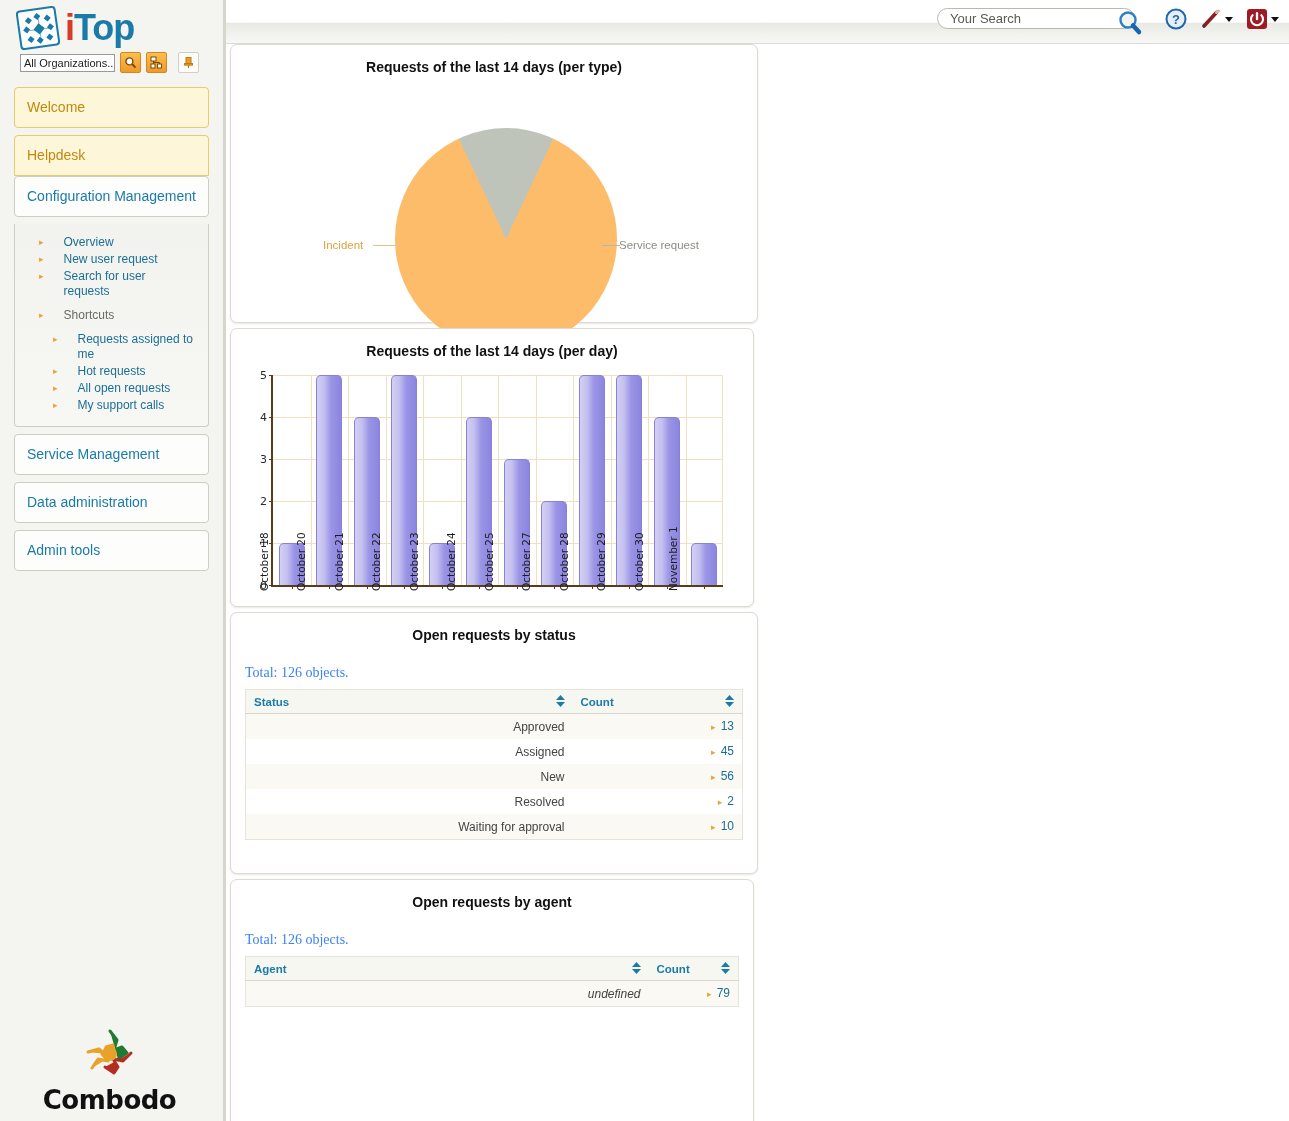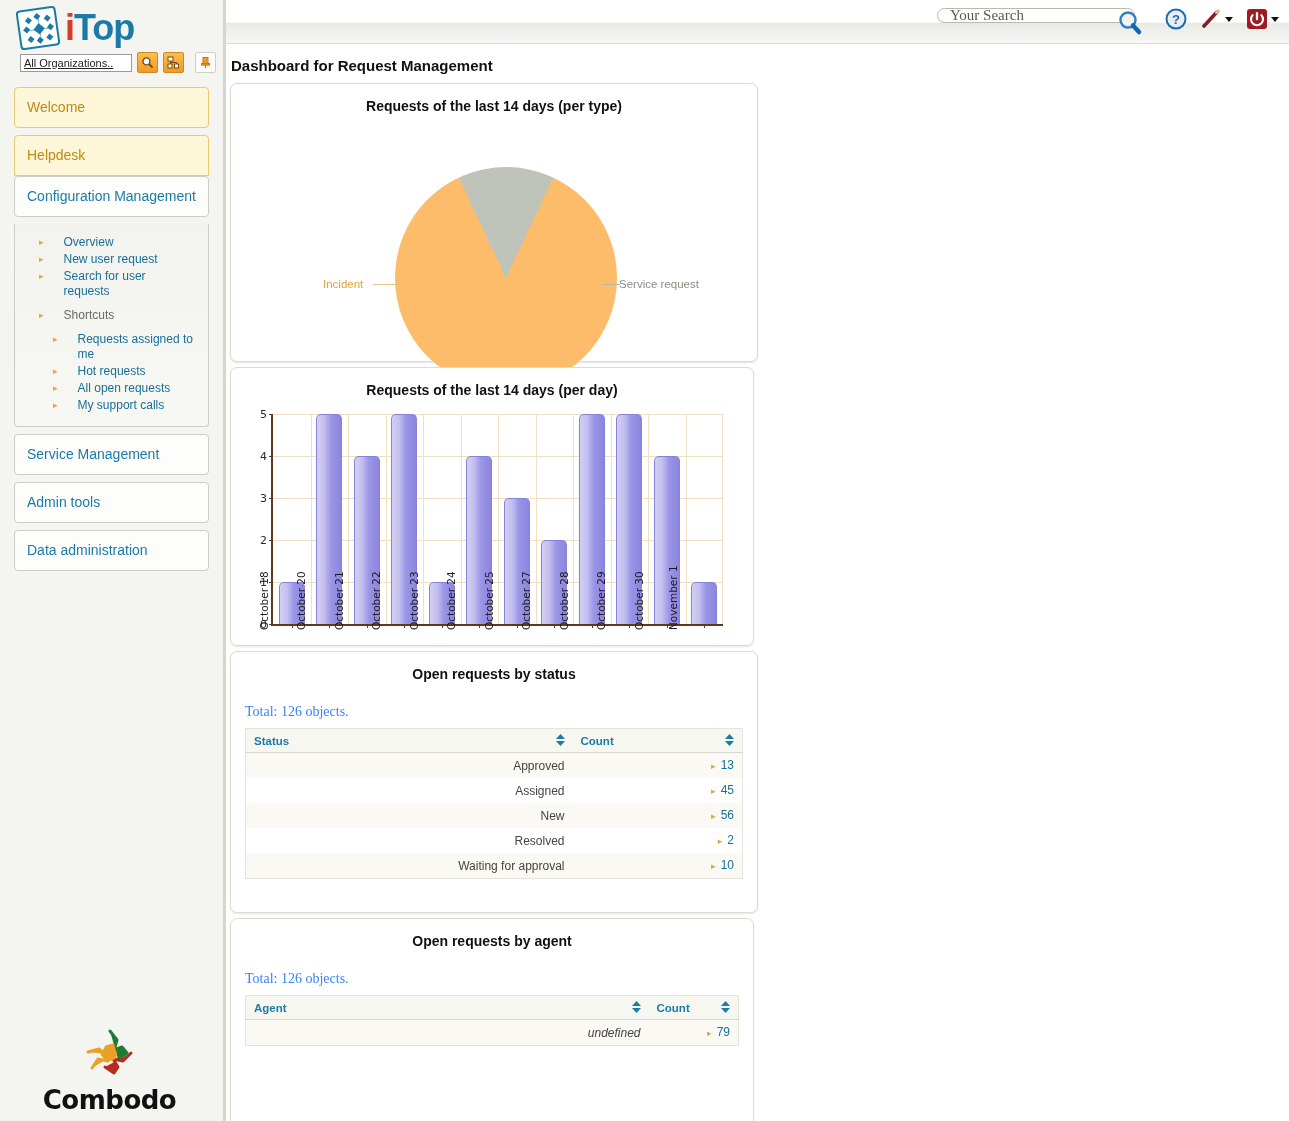"Your Search" .search-input { font-family: Liberation Serif, serif -> Liberation Sans, sans-serif; font-size: 15px -> 13px; height: 15px -> 21px }
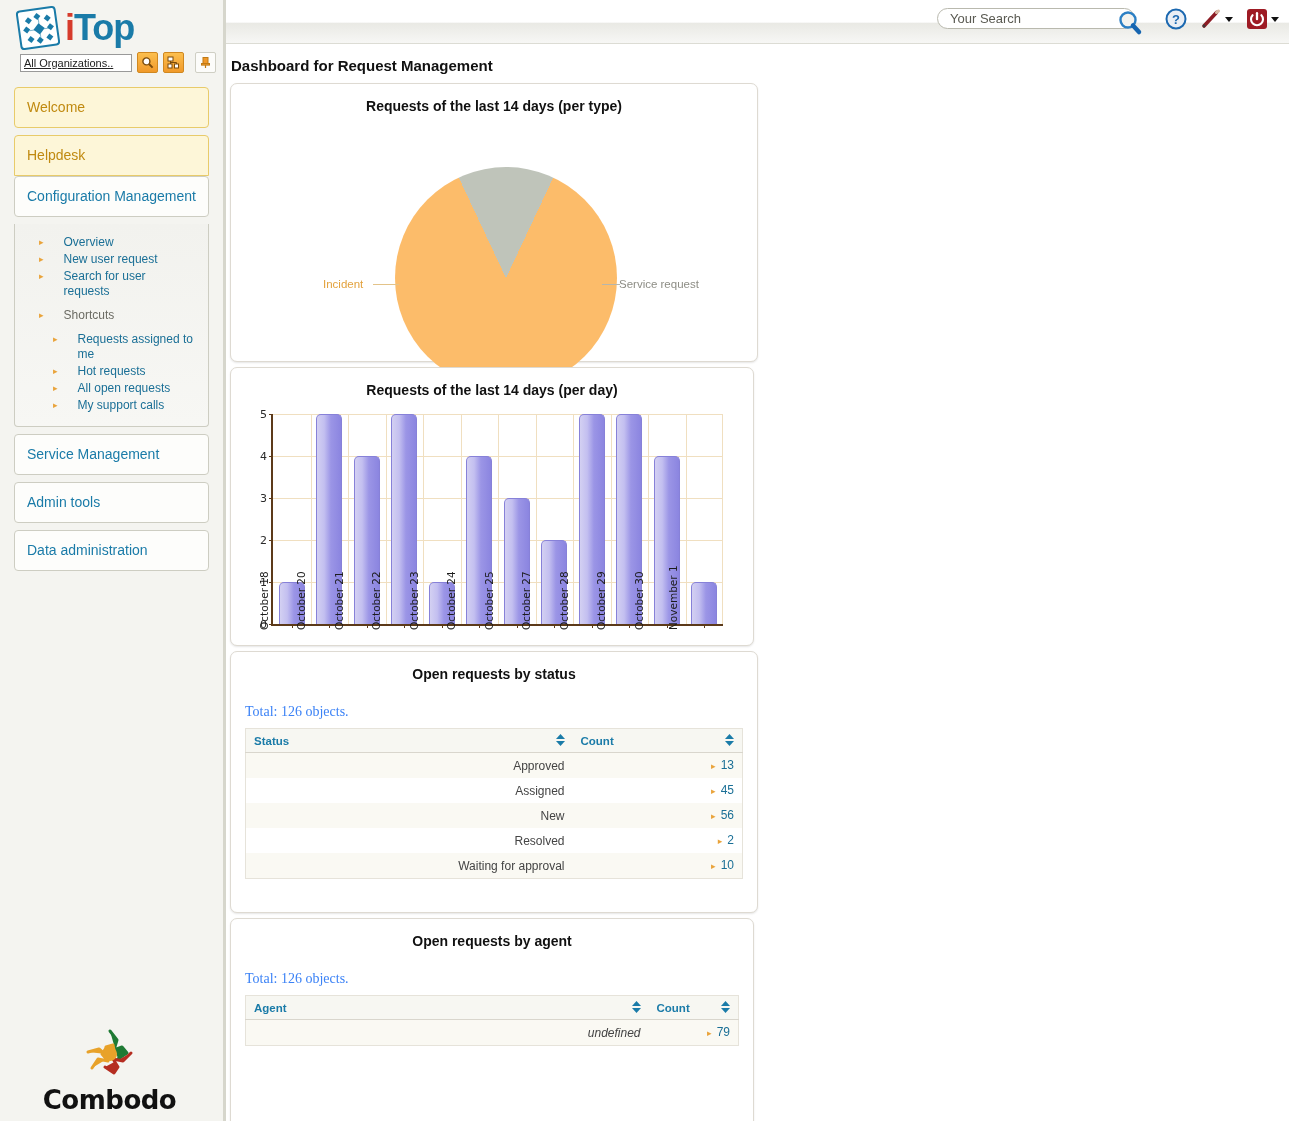"All Organizations.." .org-select { text-decoration: underline -> none; width: 112px -> 95px }
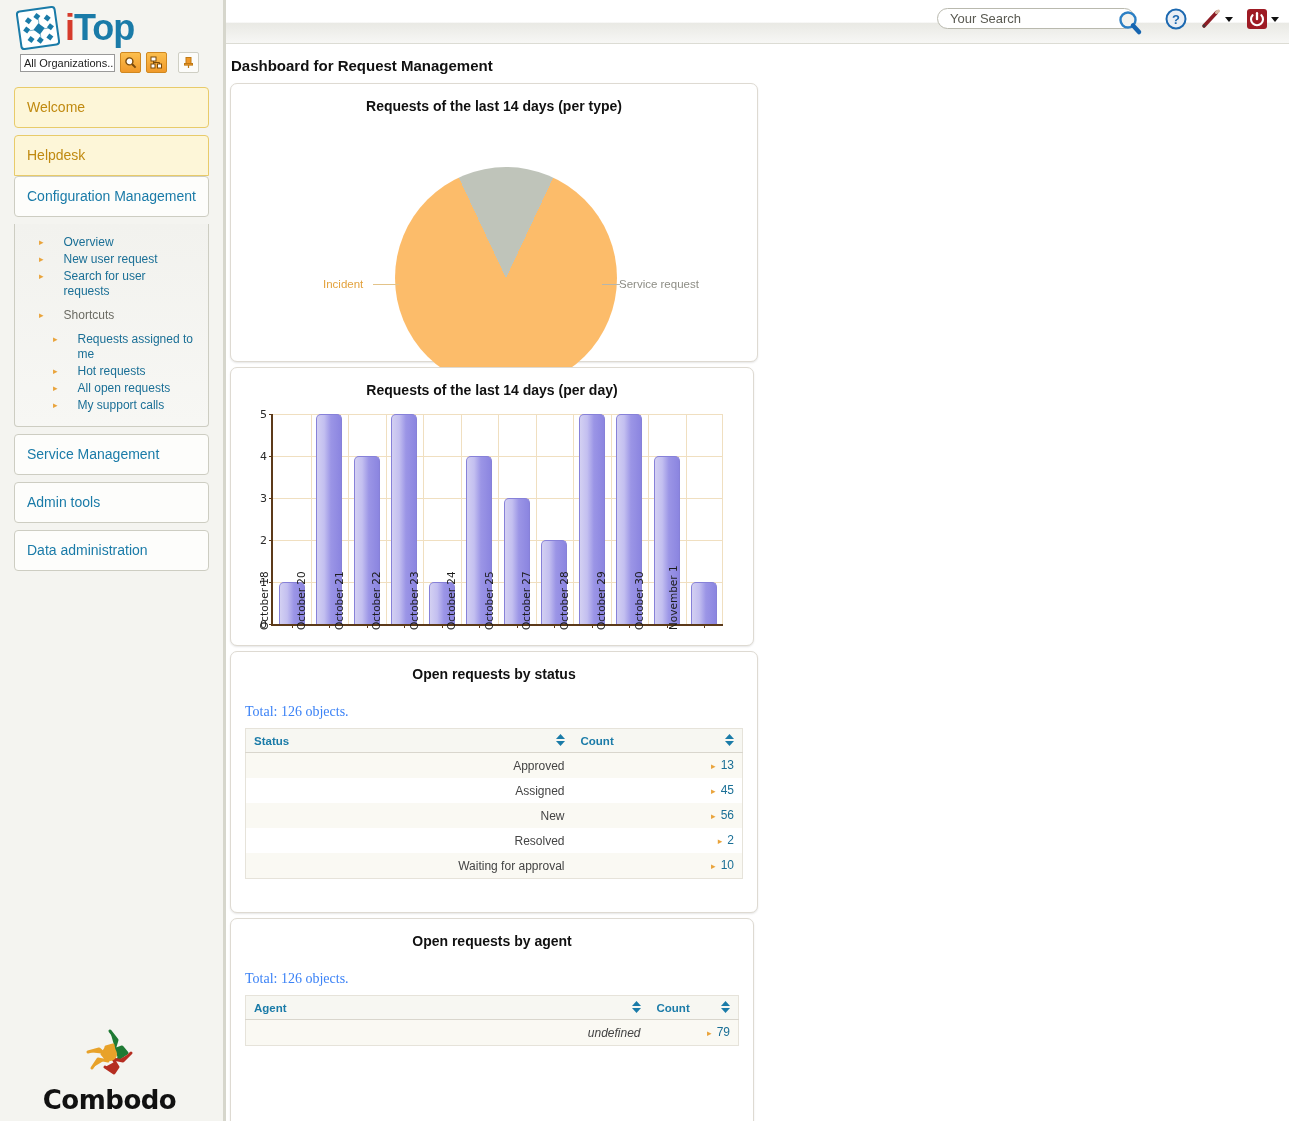"Dashboard for Request Management" div.page-title { html: <div>Dashboard for Request Management</div> -> none }
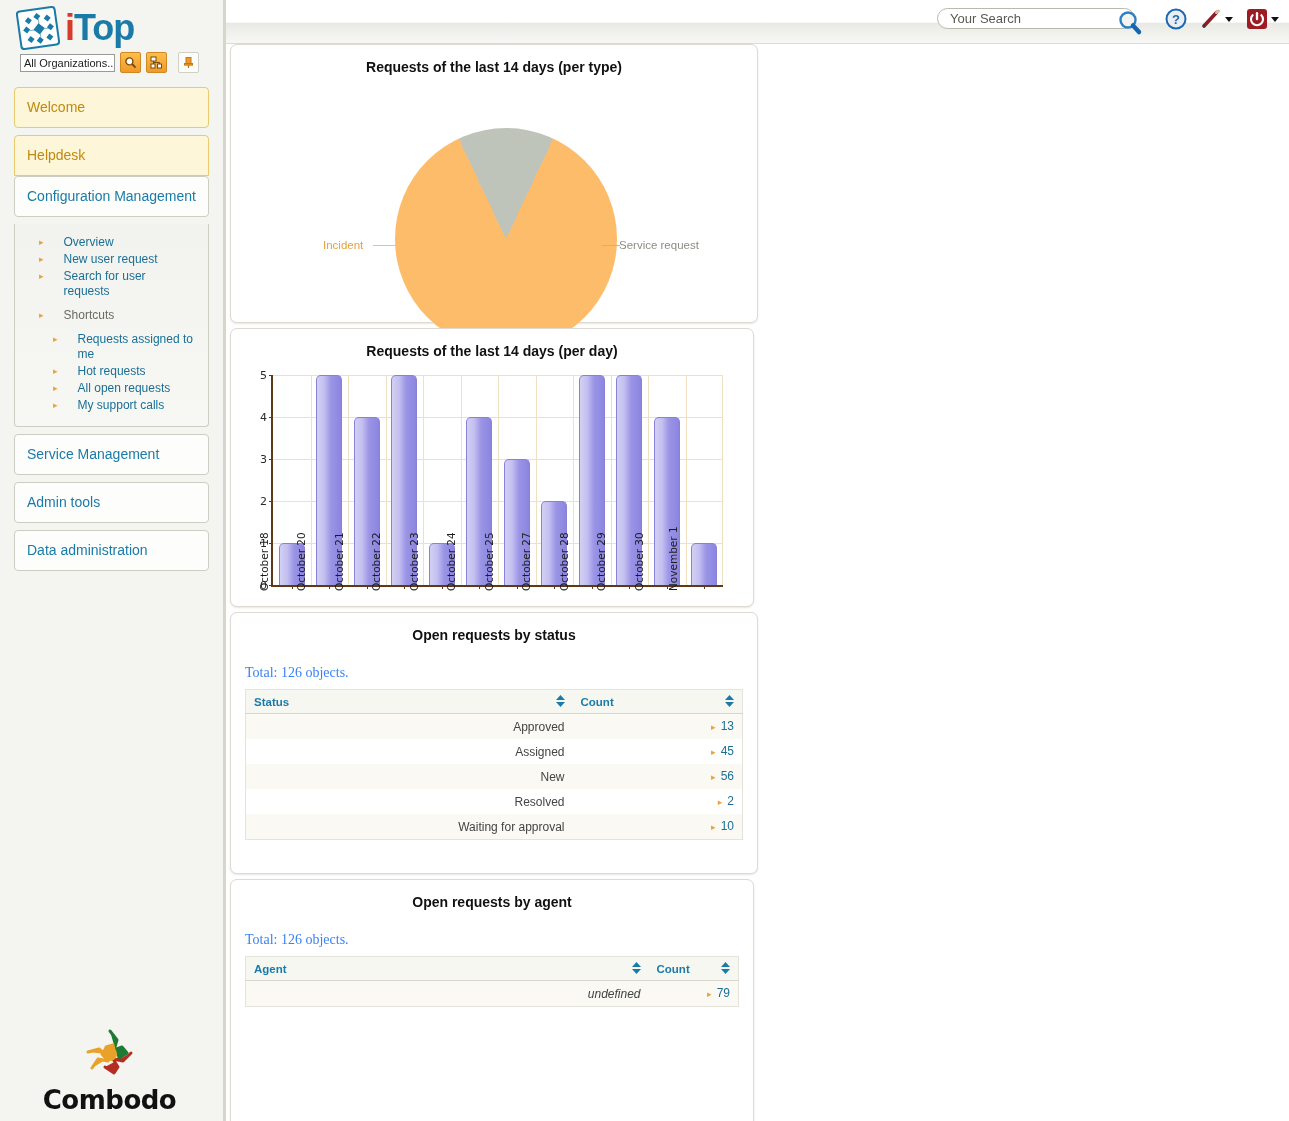"Admin tools" div.menu-top { order: before "Data administration" -> after "Data administration" }
